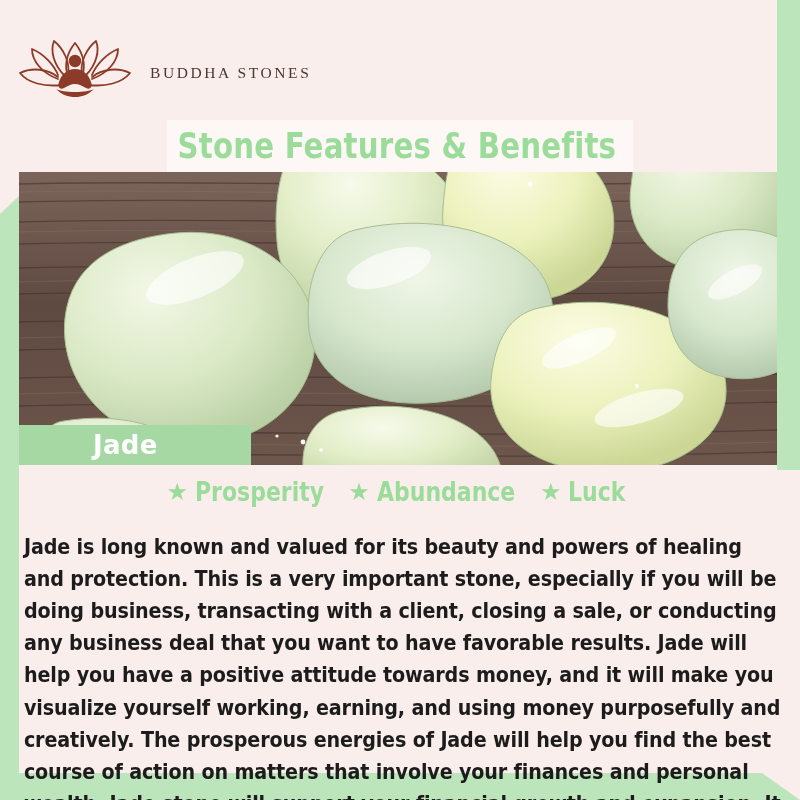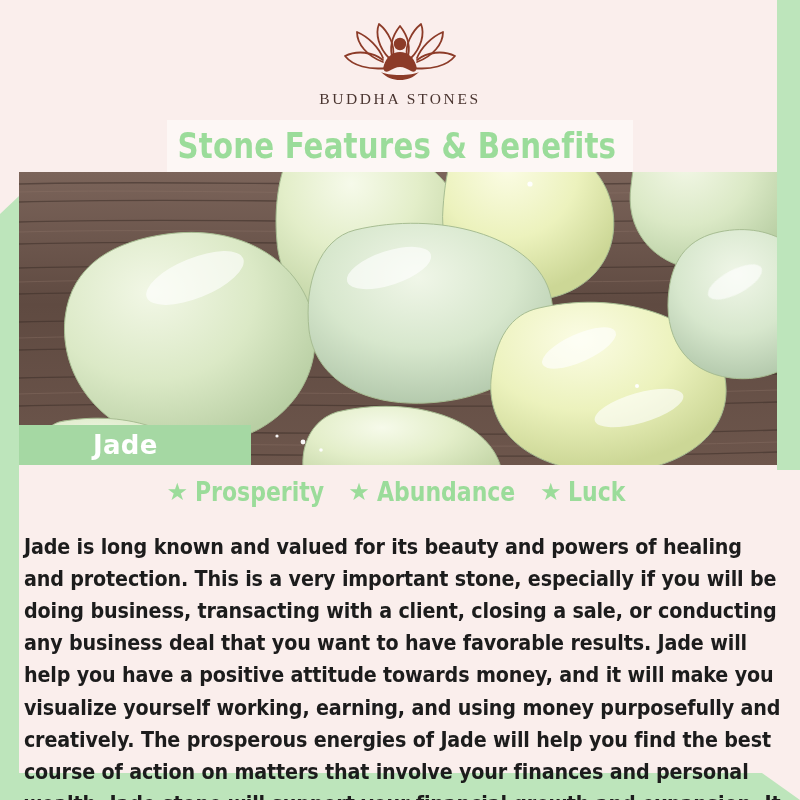"BUDDHA STONES" .logo-wrap { flex-direction: column -> row }
